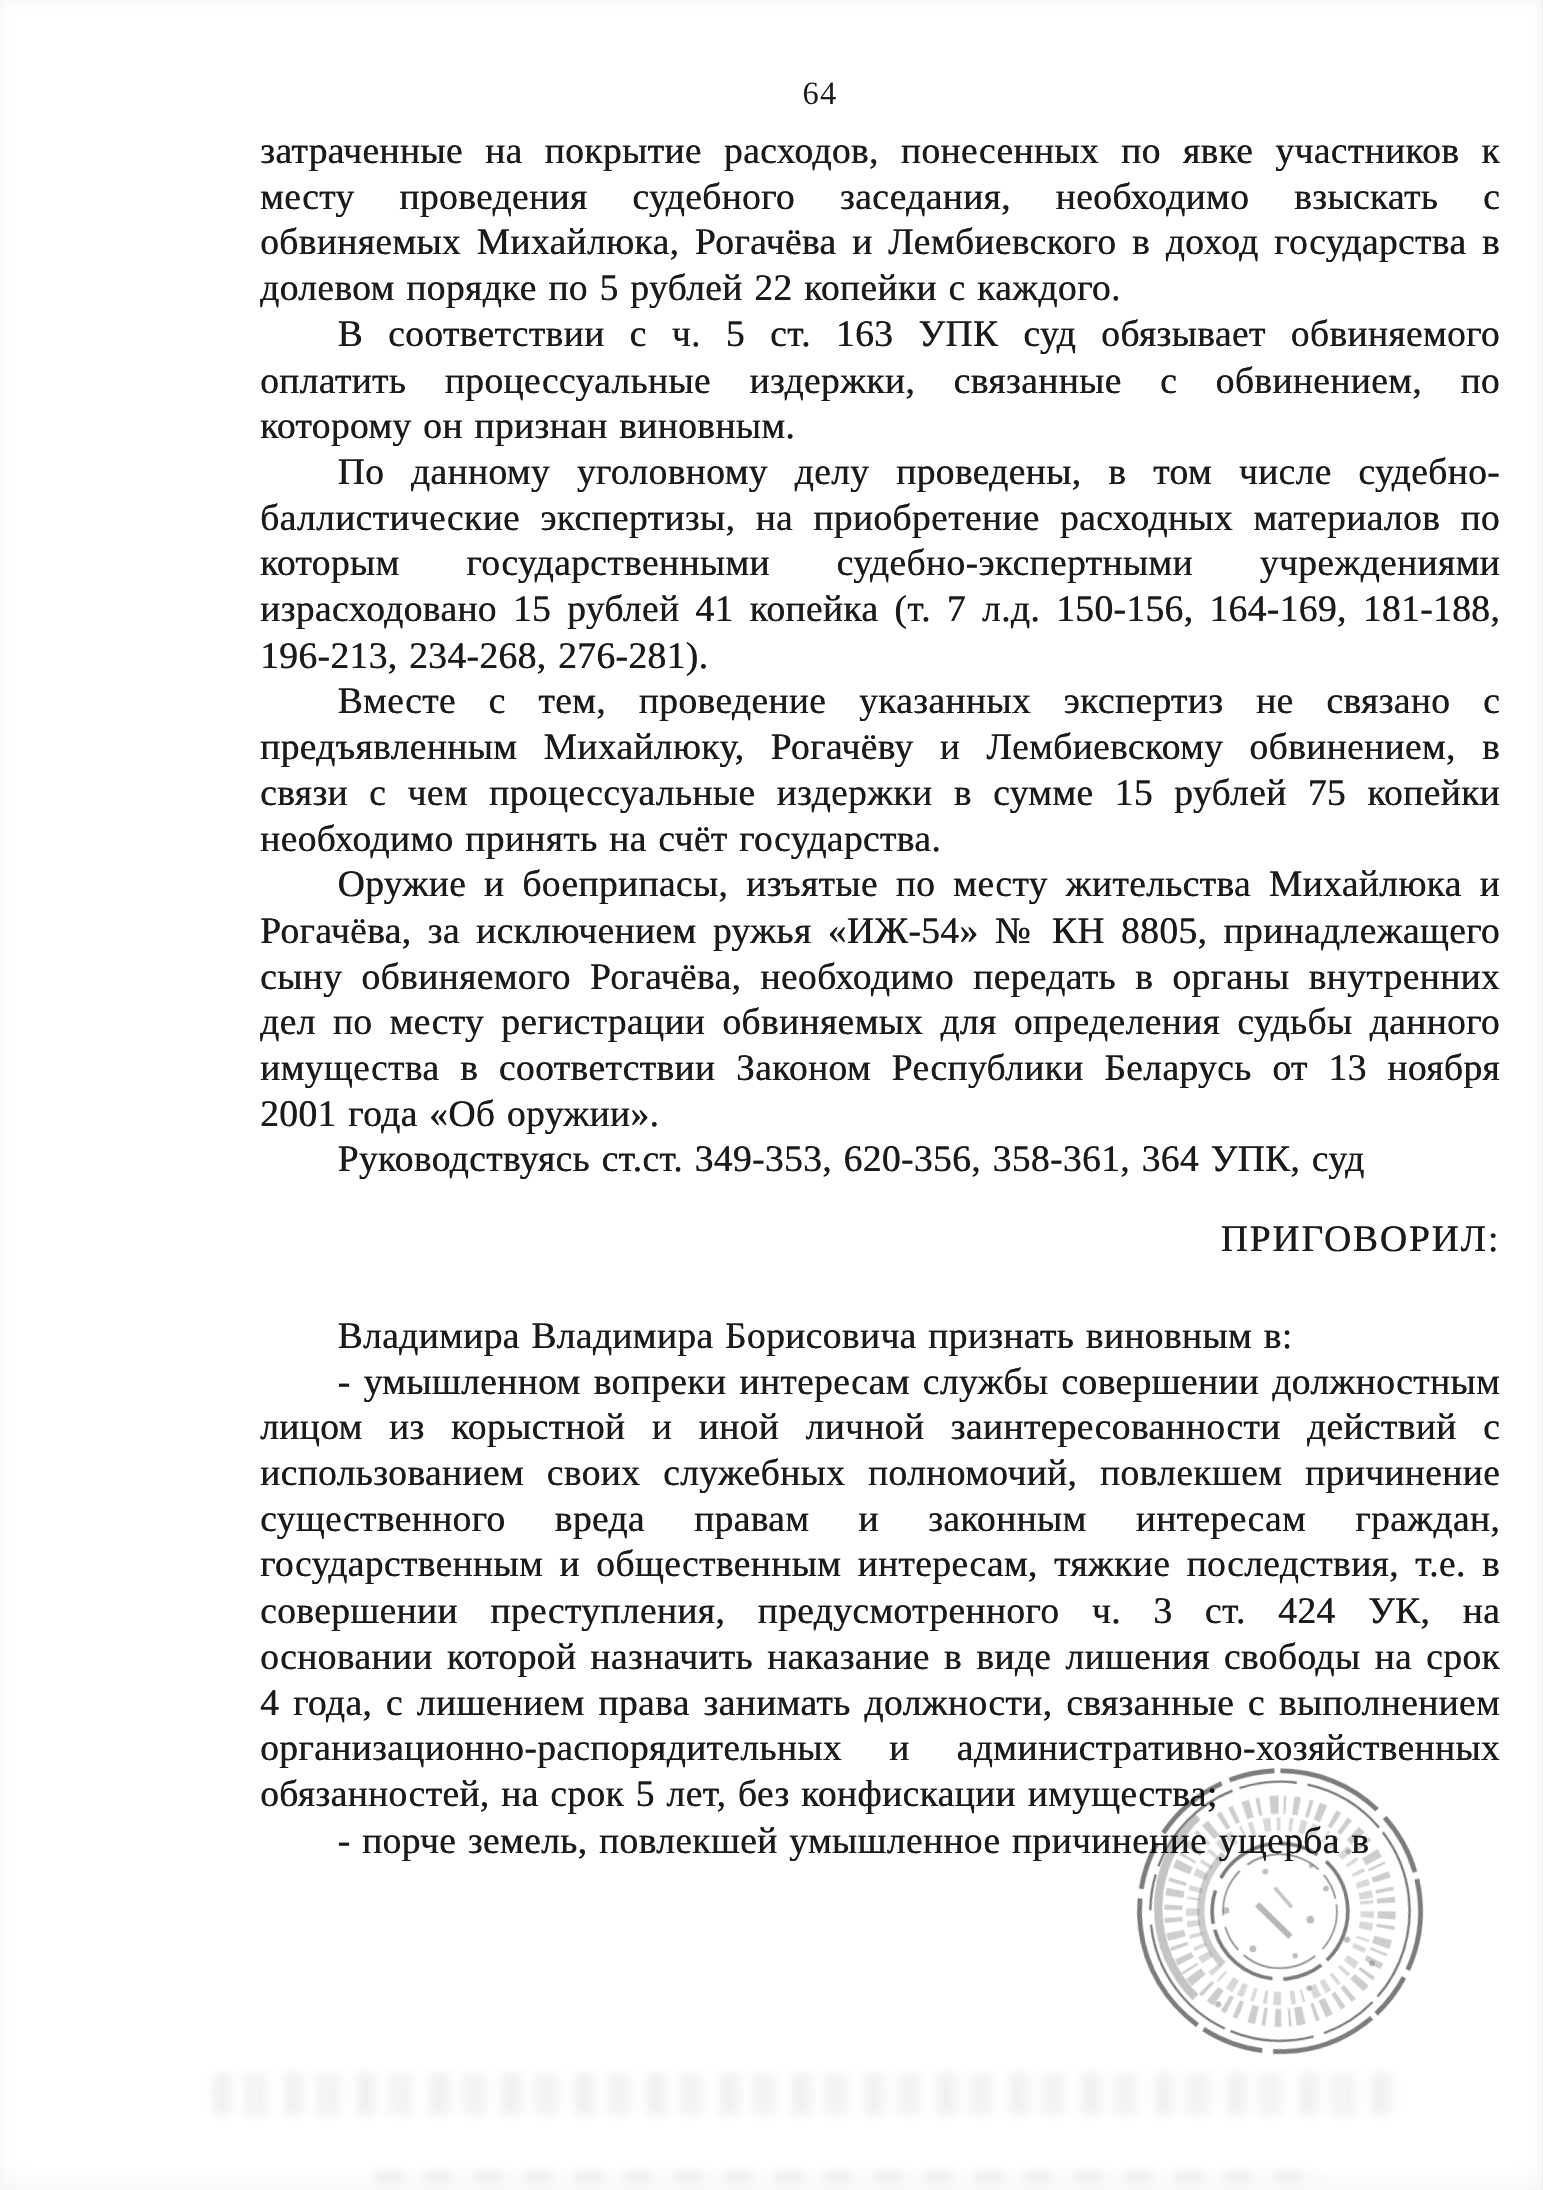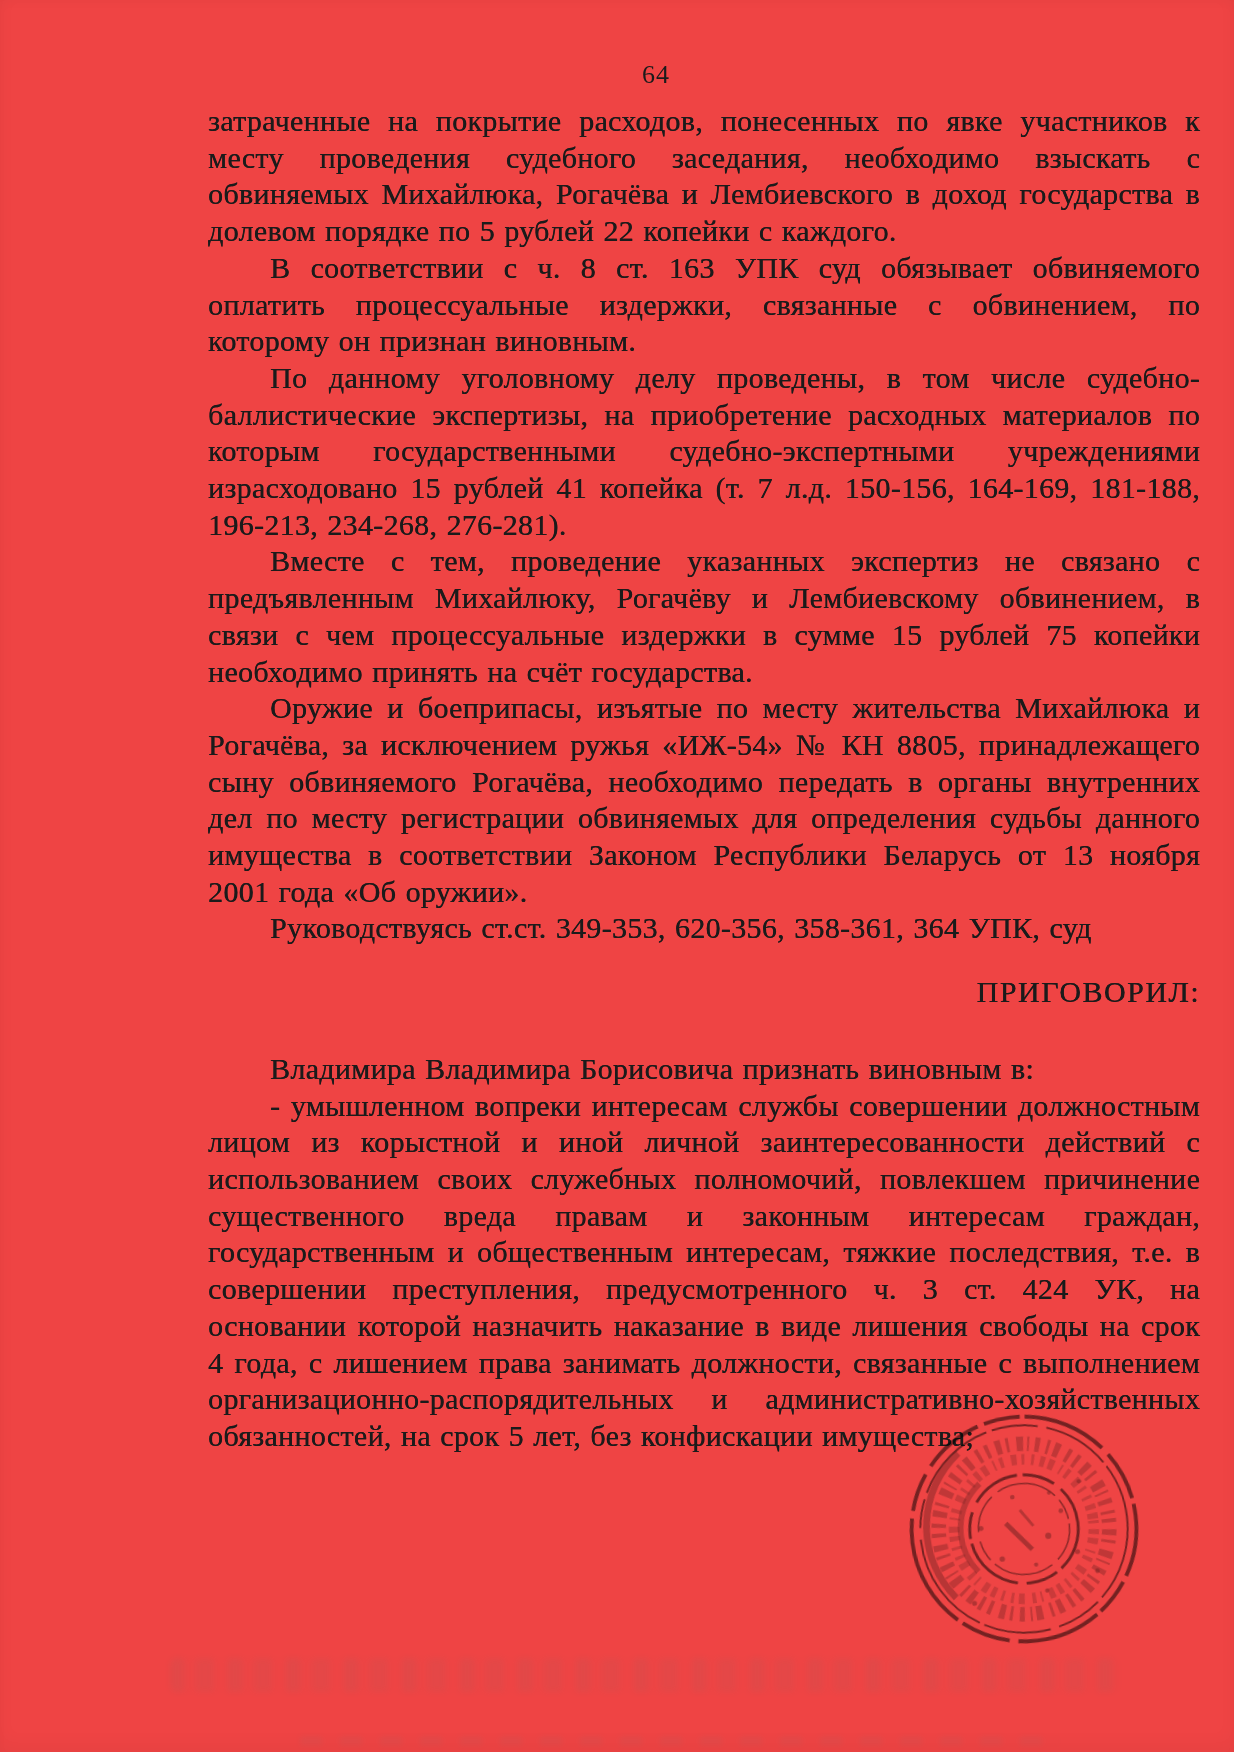"64" .page { background: #ef4444 -> #ffffff }
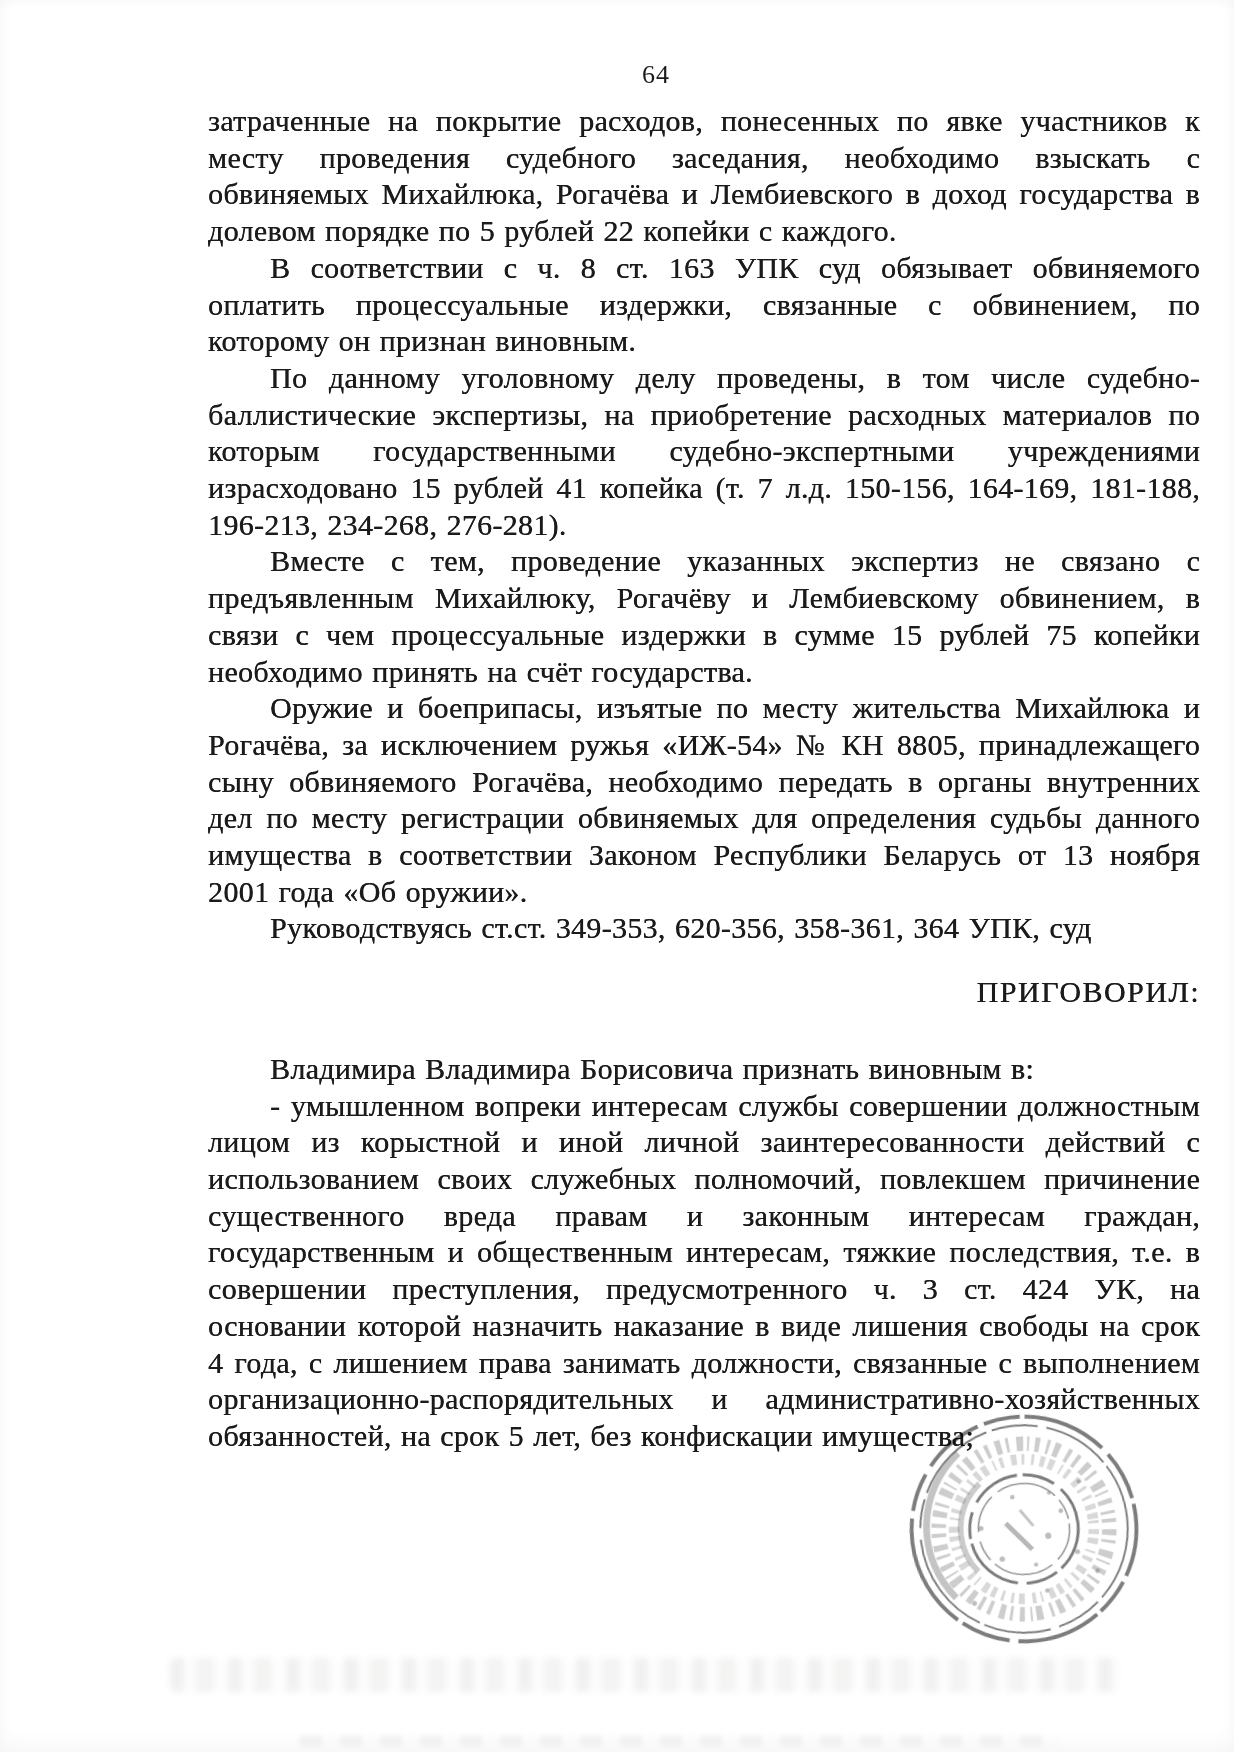"В соответствии с ч. 8" p { text: 8 -> 5 }
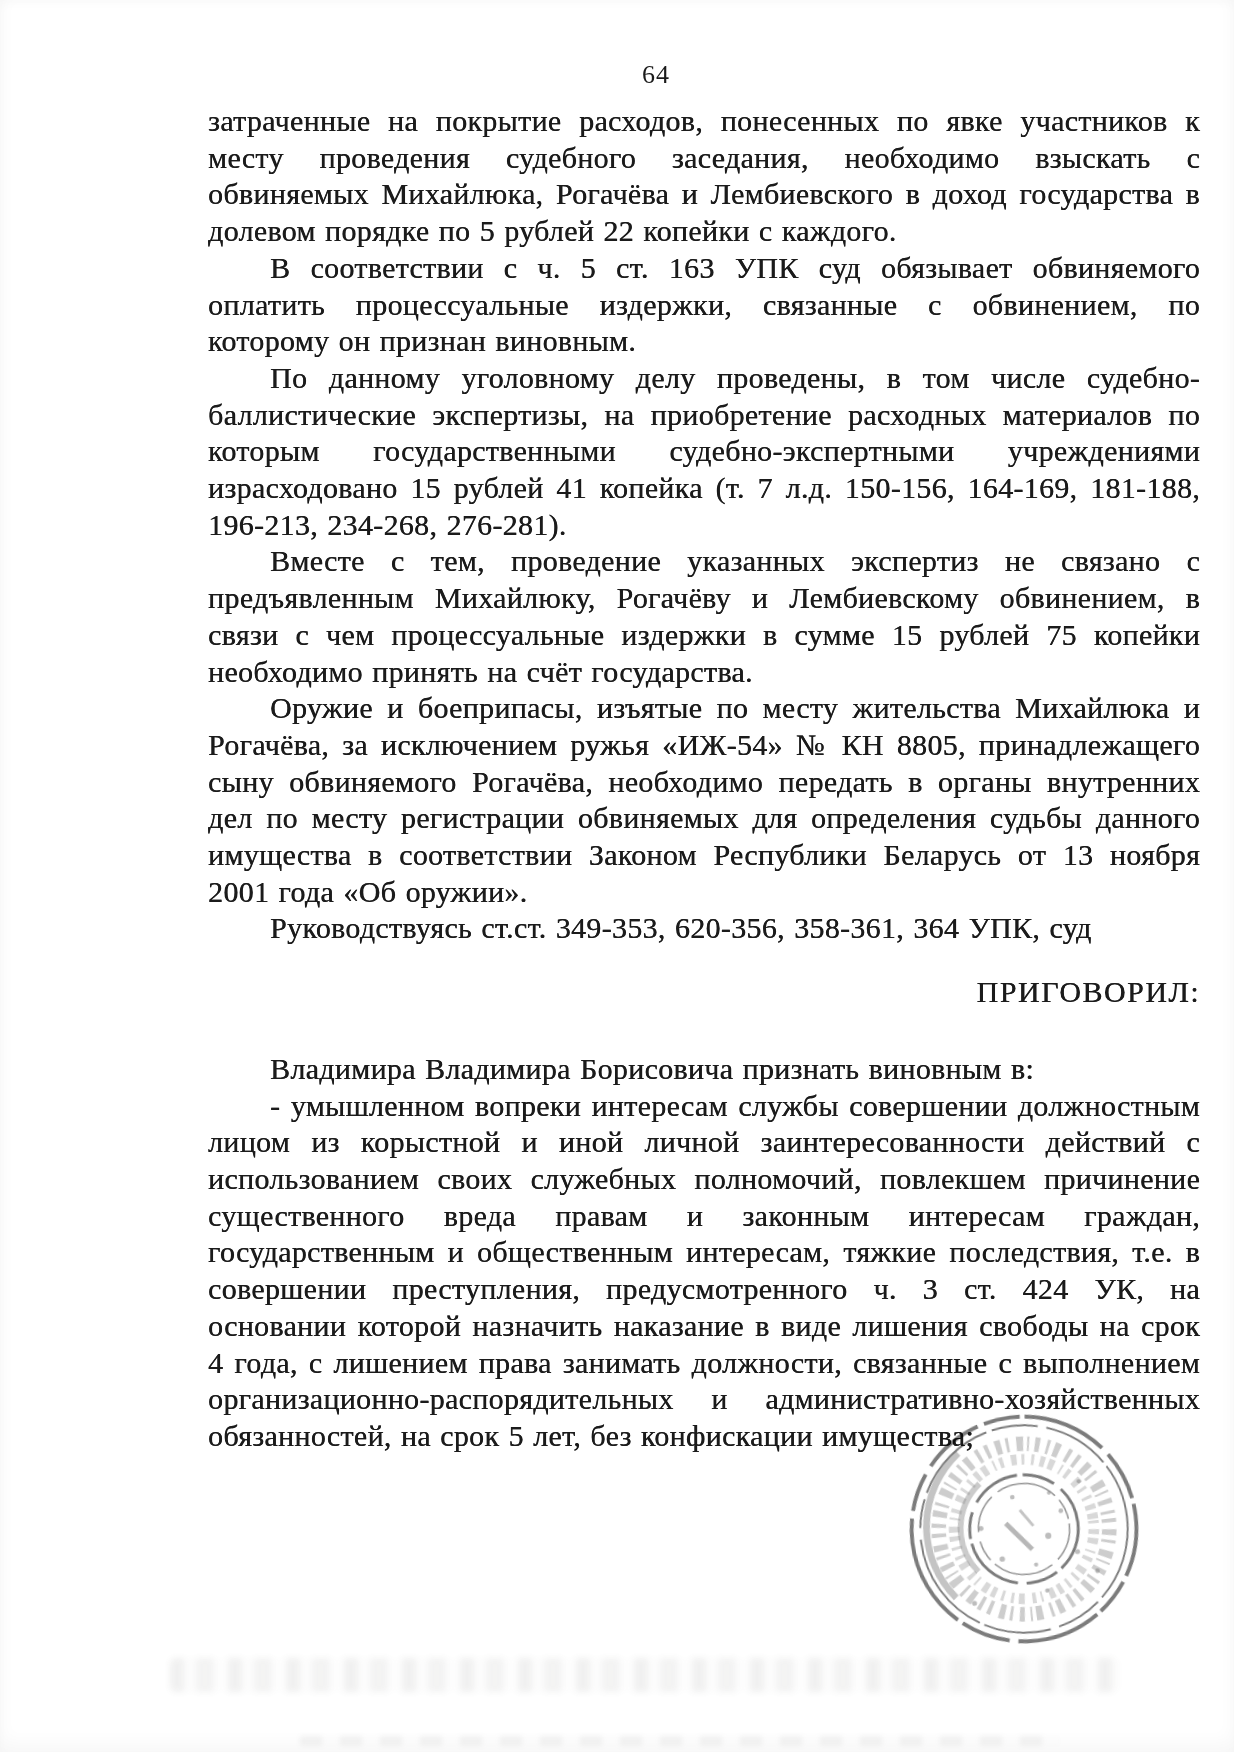"- порче земель, повлекшей умышленное" p { html: none -> <p>- порче земель, повлекшей умышленное причинение ущерба в</p> }
